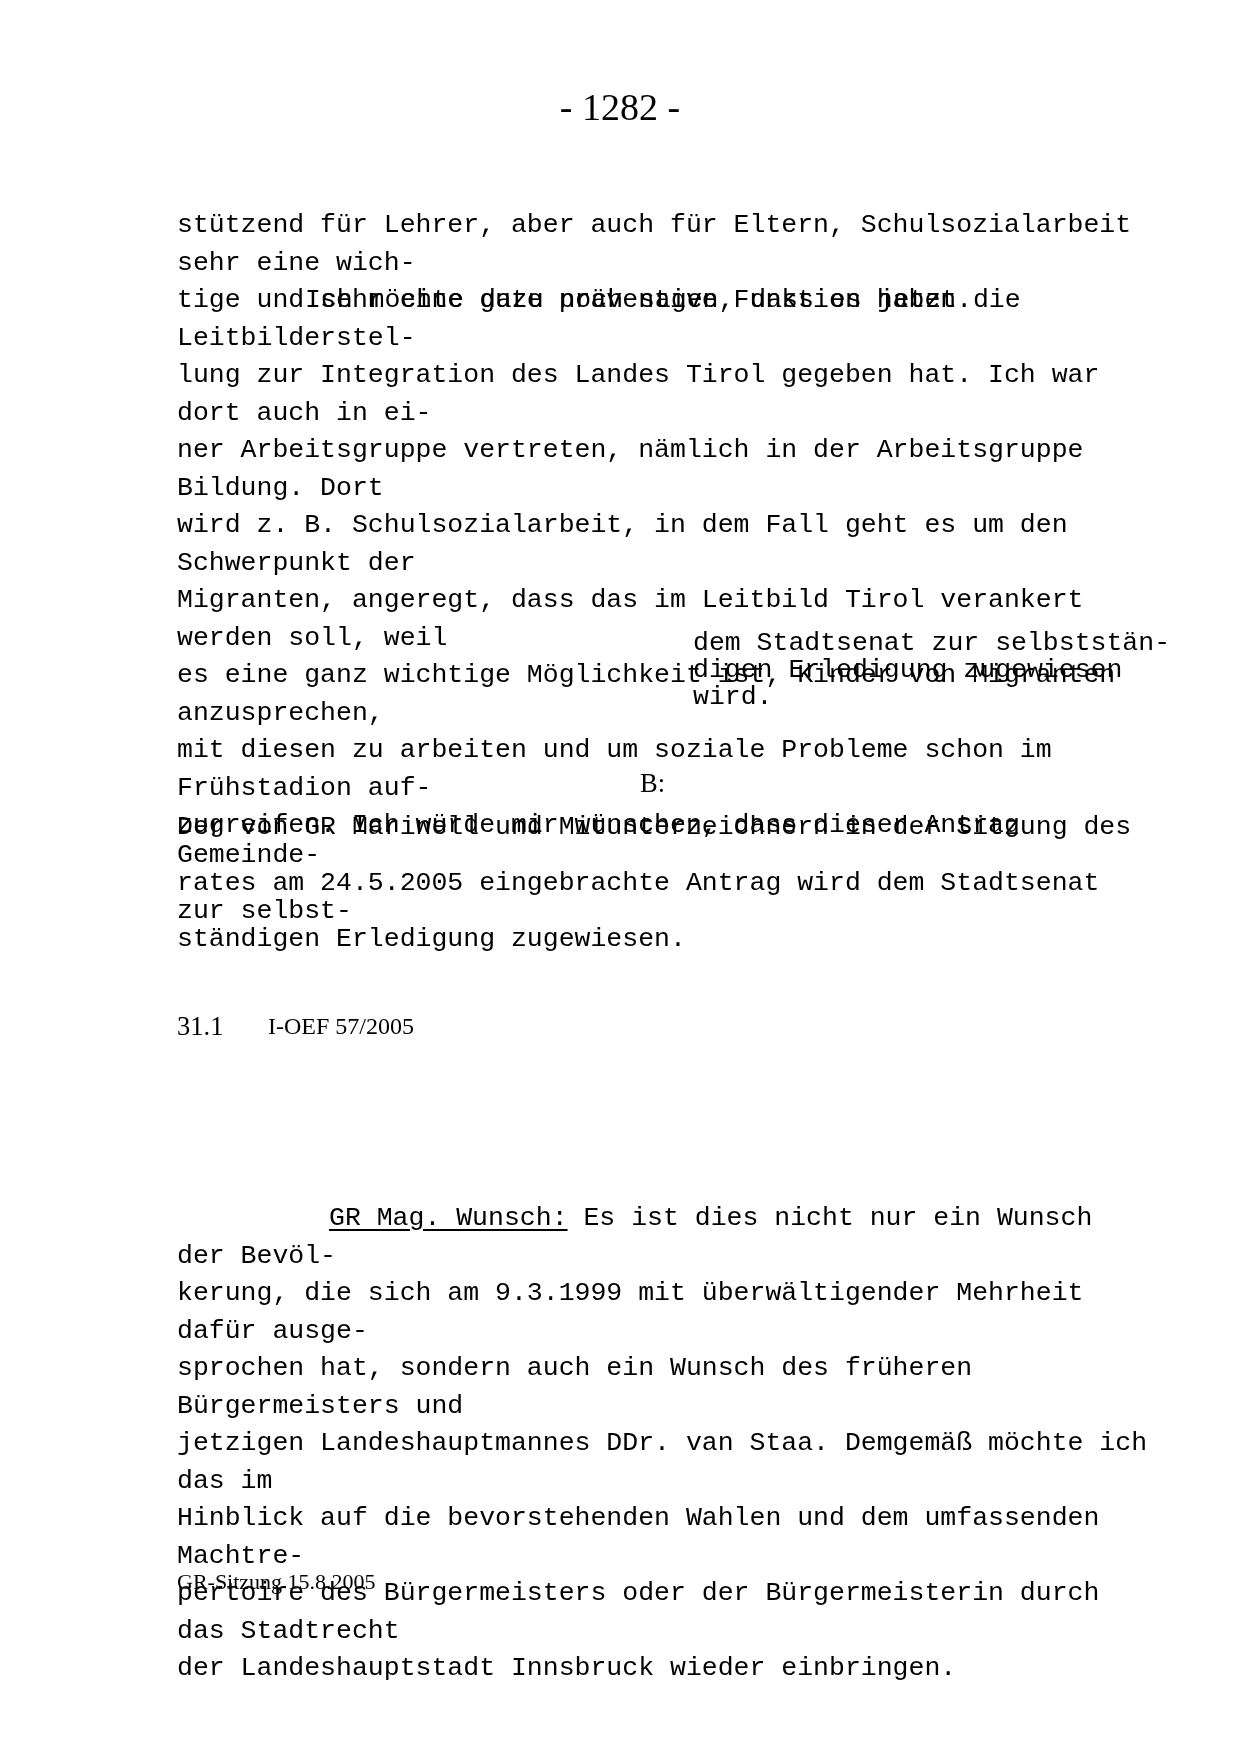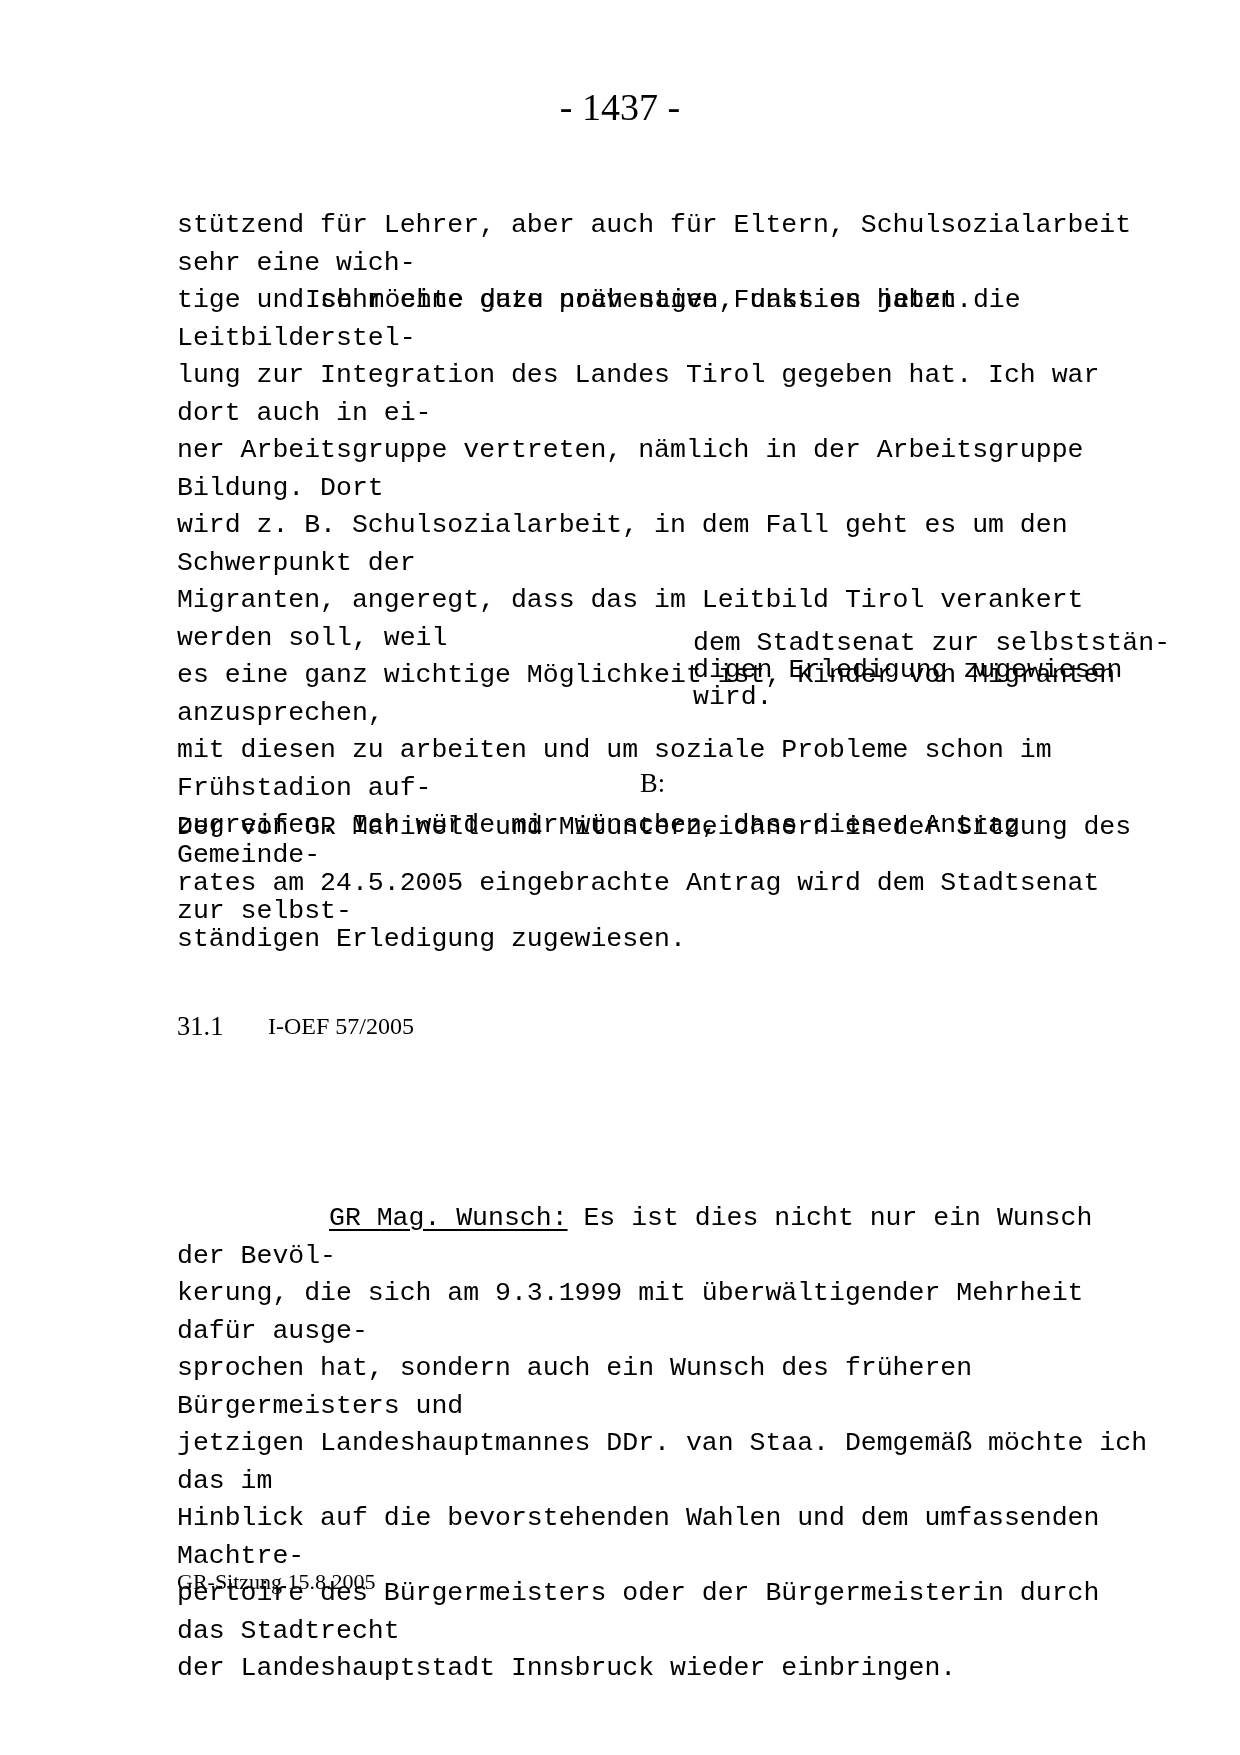"- 1437 -" div.abs { text: 1437 -> 1282 }
